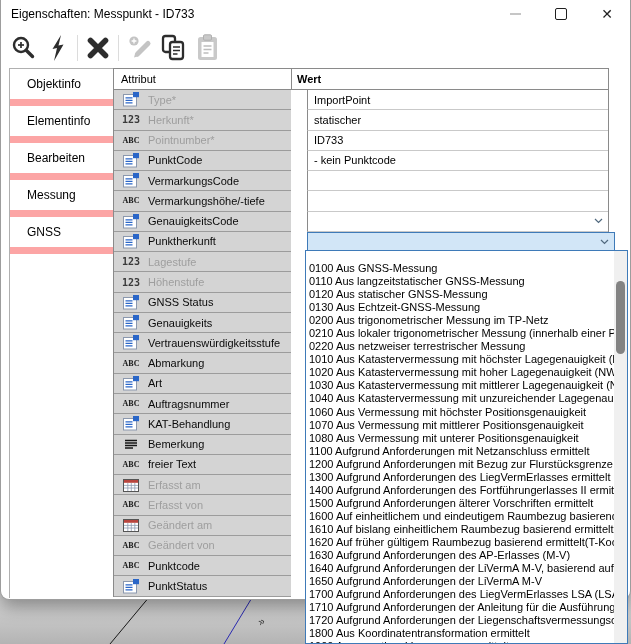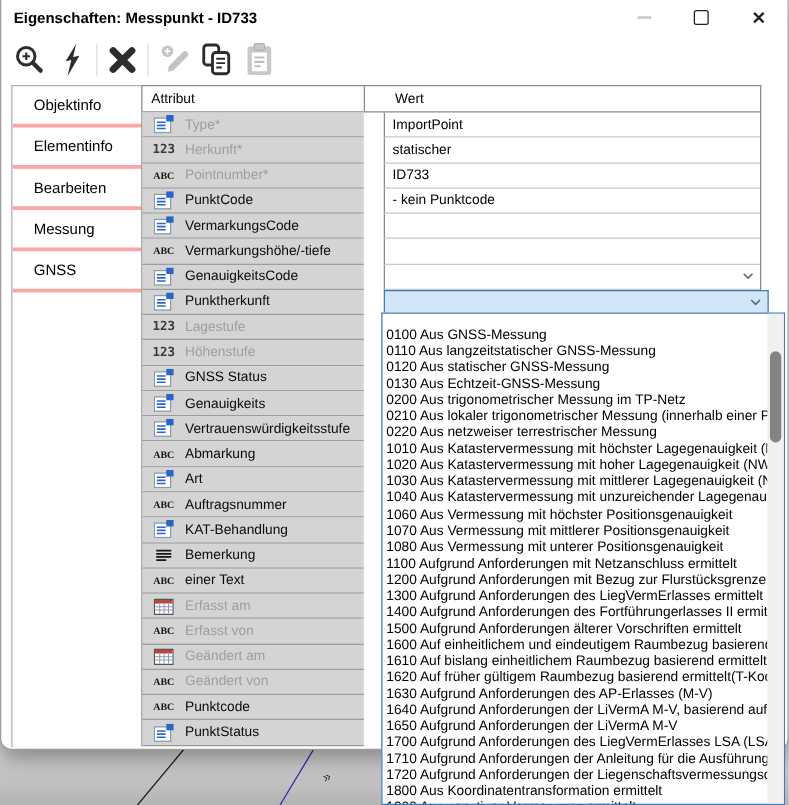"Eigenschaften: Messpunkt - ID733" .titlebar { font-weight: bold -> none }
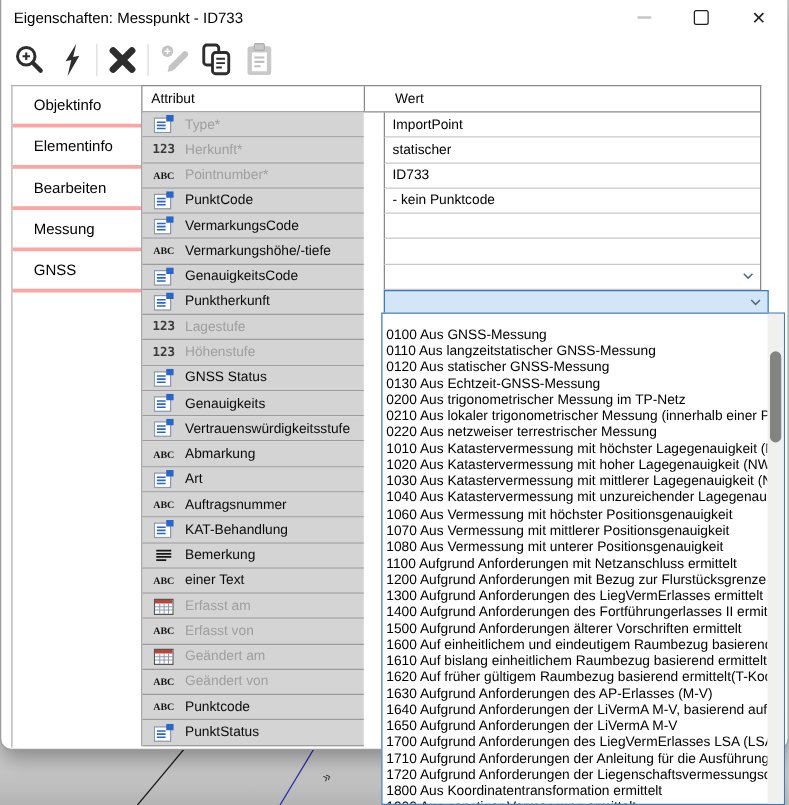"Objektinfo" .sitem { border-bottom: 3px solid #fca5a5 -> 7px solid #fca5a5 }
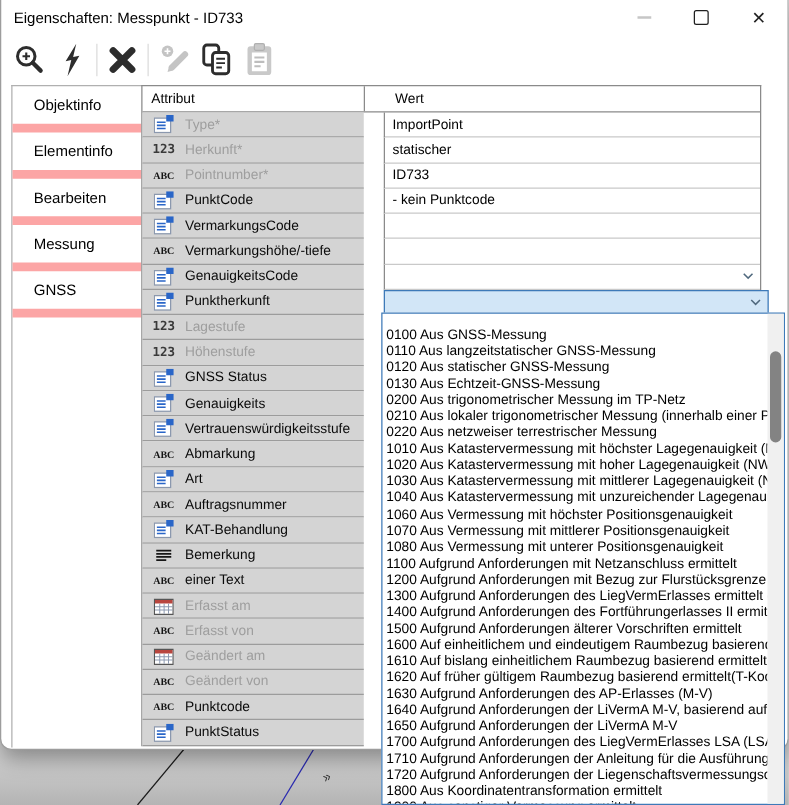"Wert" .ghead .h2 { font-weight: none -> bold; padding-left: 24px -> 5px }
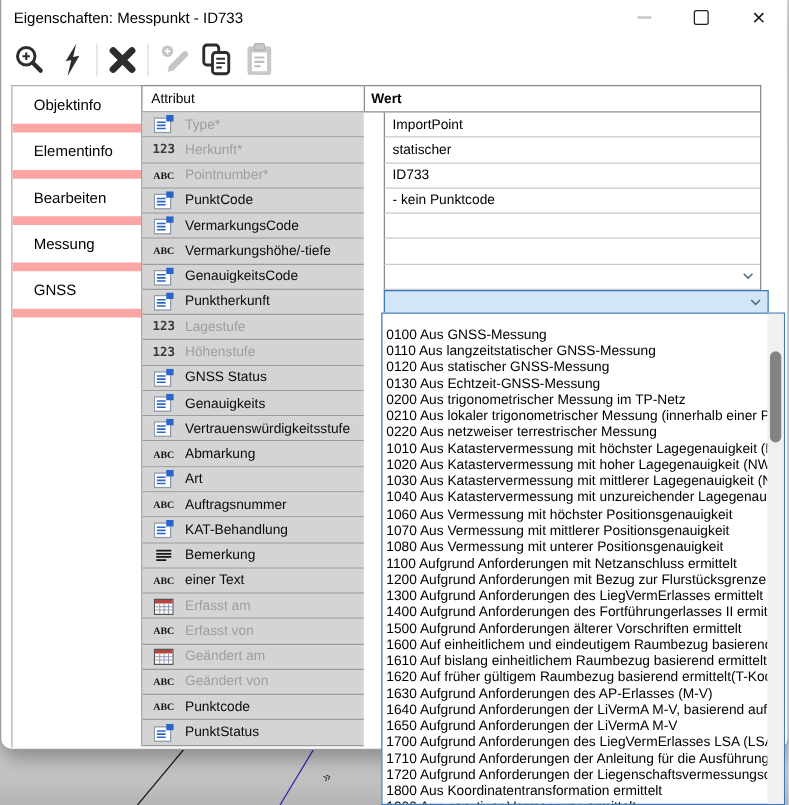"einer Text" span.albl { text: einer -> freier }
